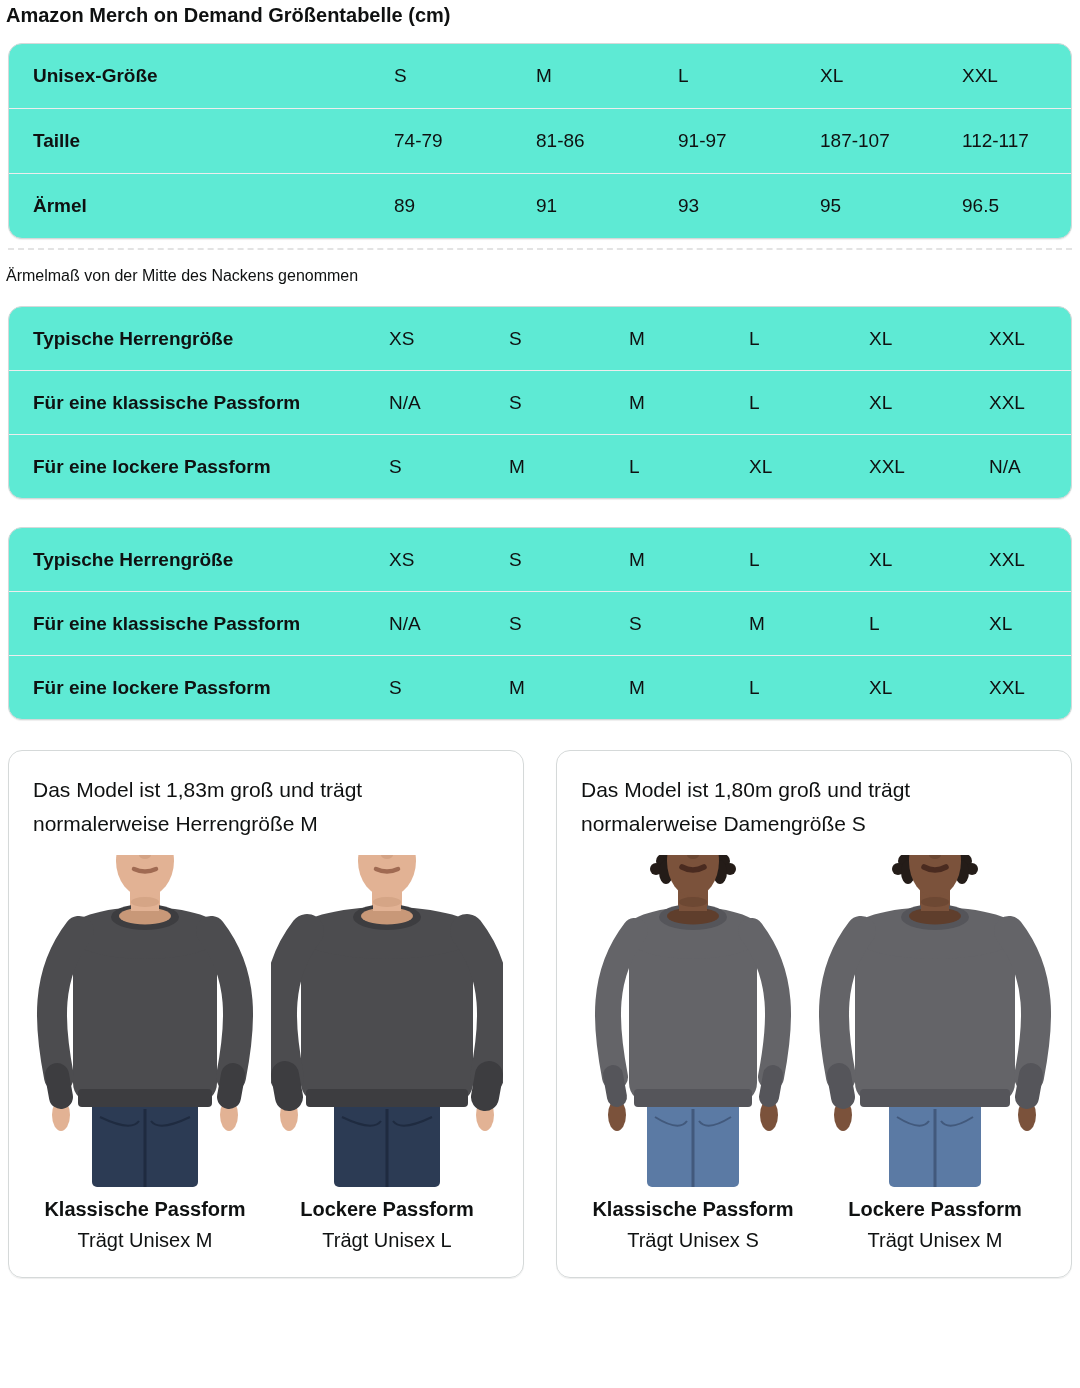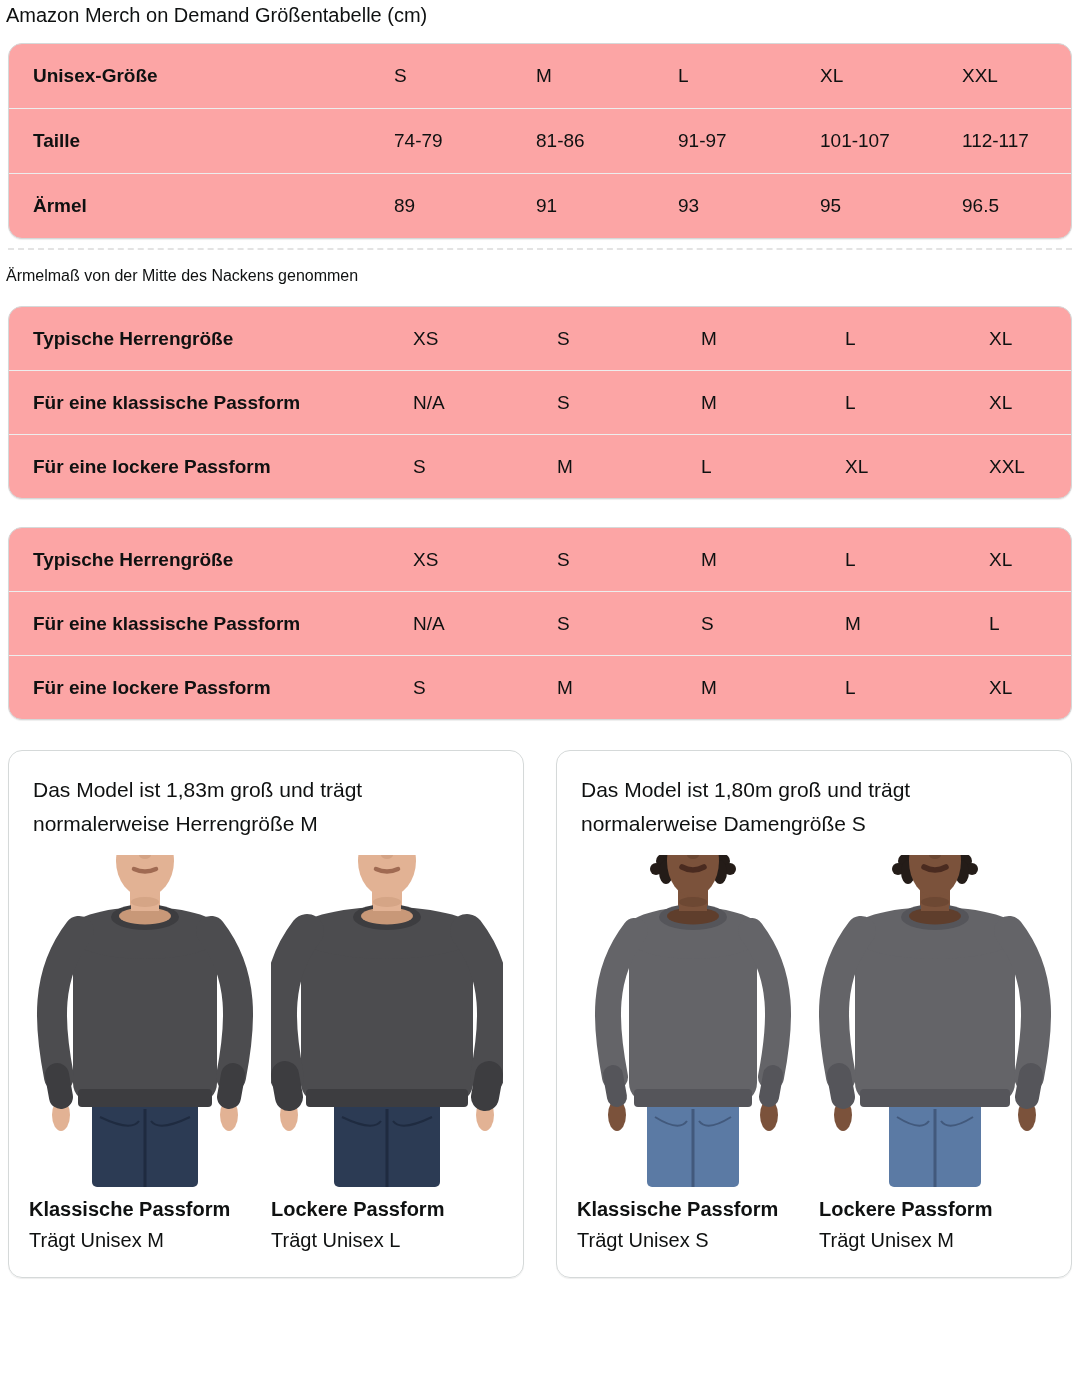"Amazon Merch on Demand Größentabelle" .page-title { font-weight: 400 -> 700 }
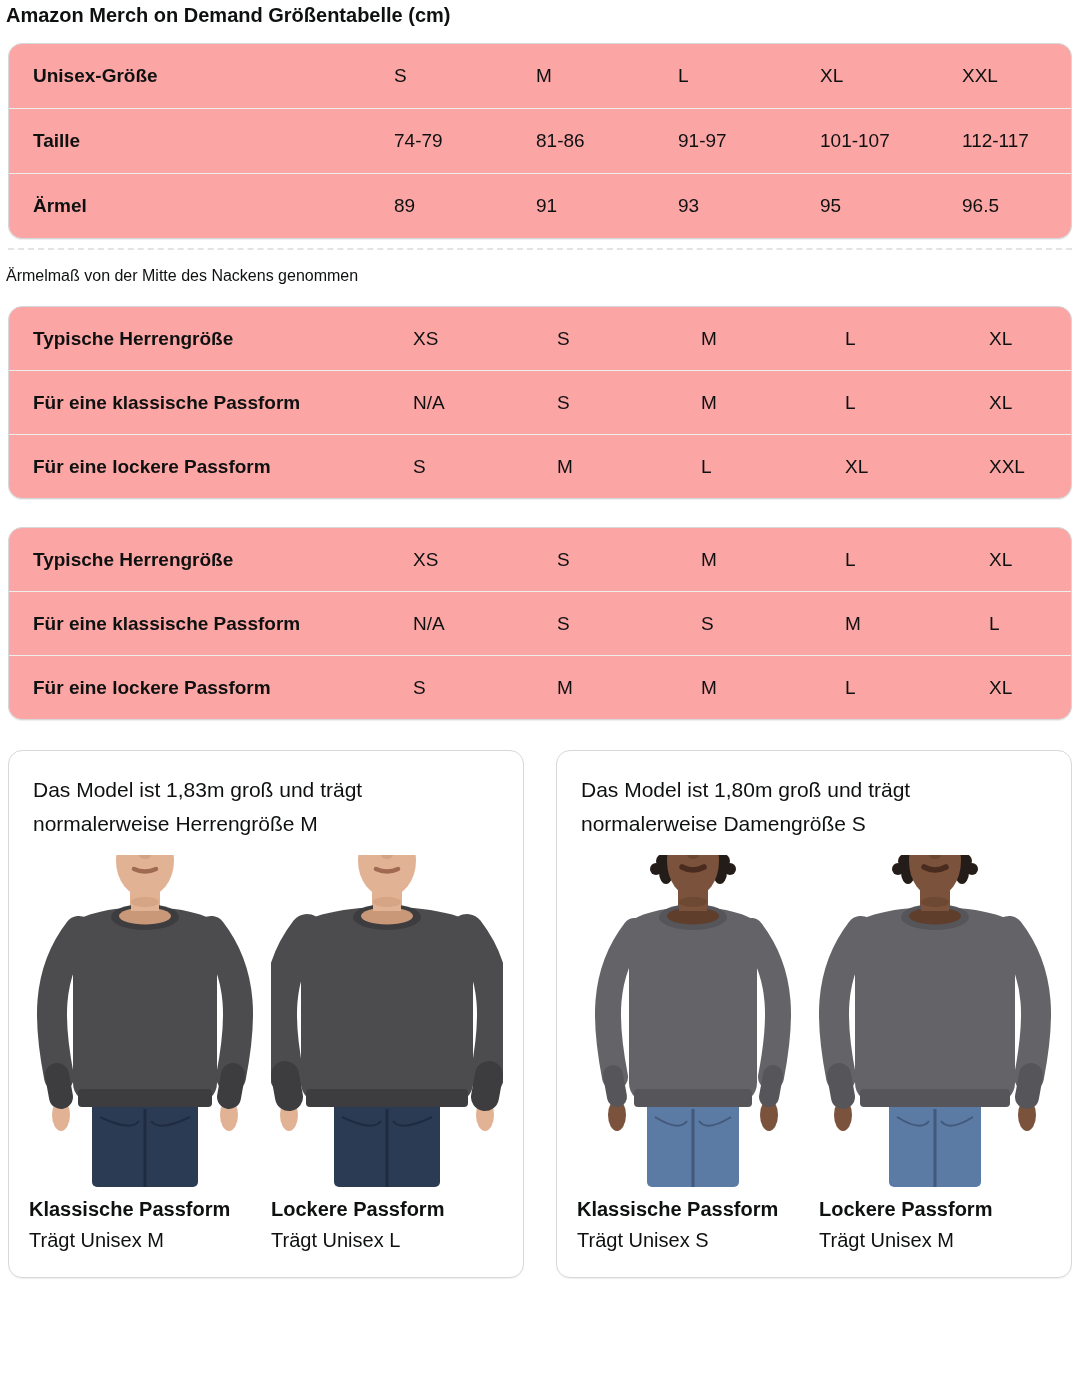"Unisex-Größe" .chart-card { background: #fca5a5 -> #5eead4 }
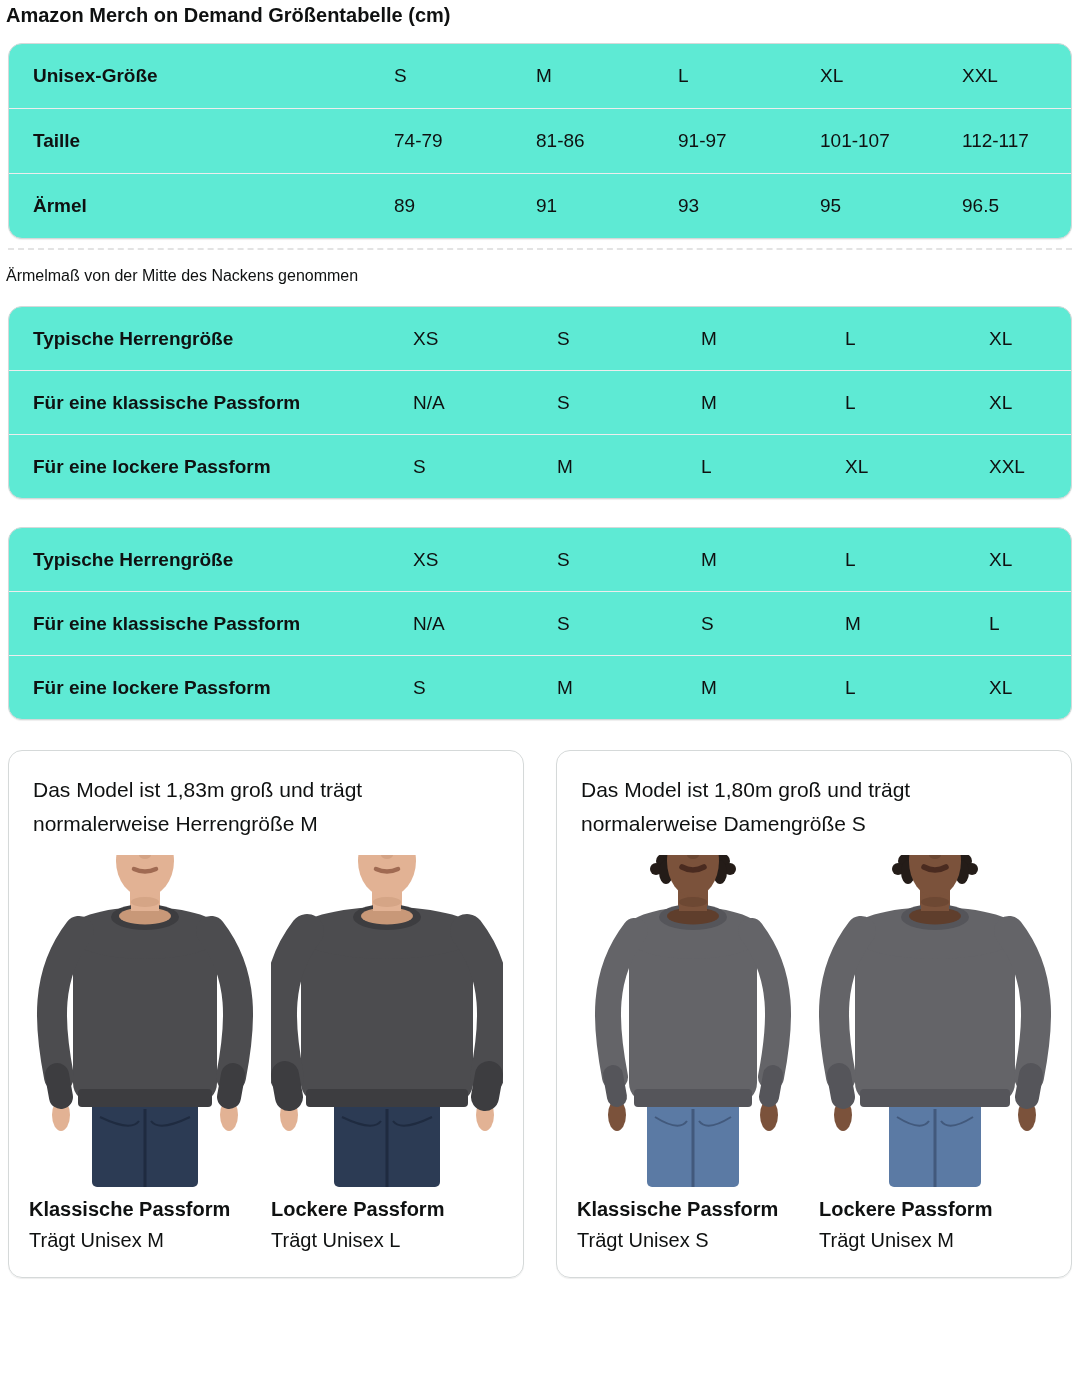"101-107" span.t-val { text: 101-107 -> 187-107 }
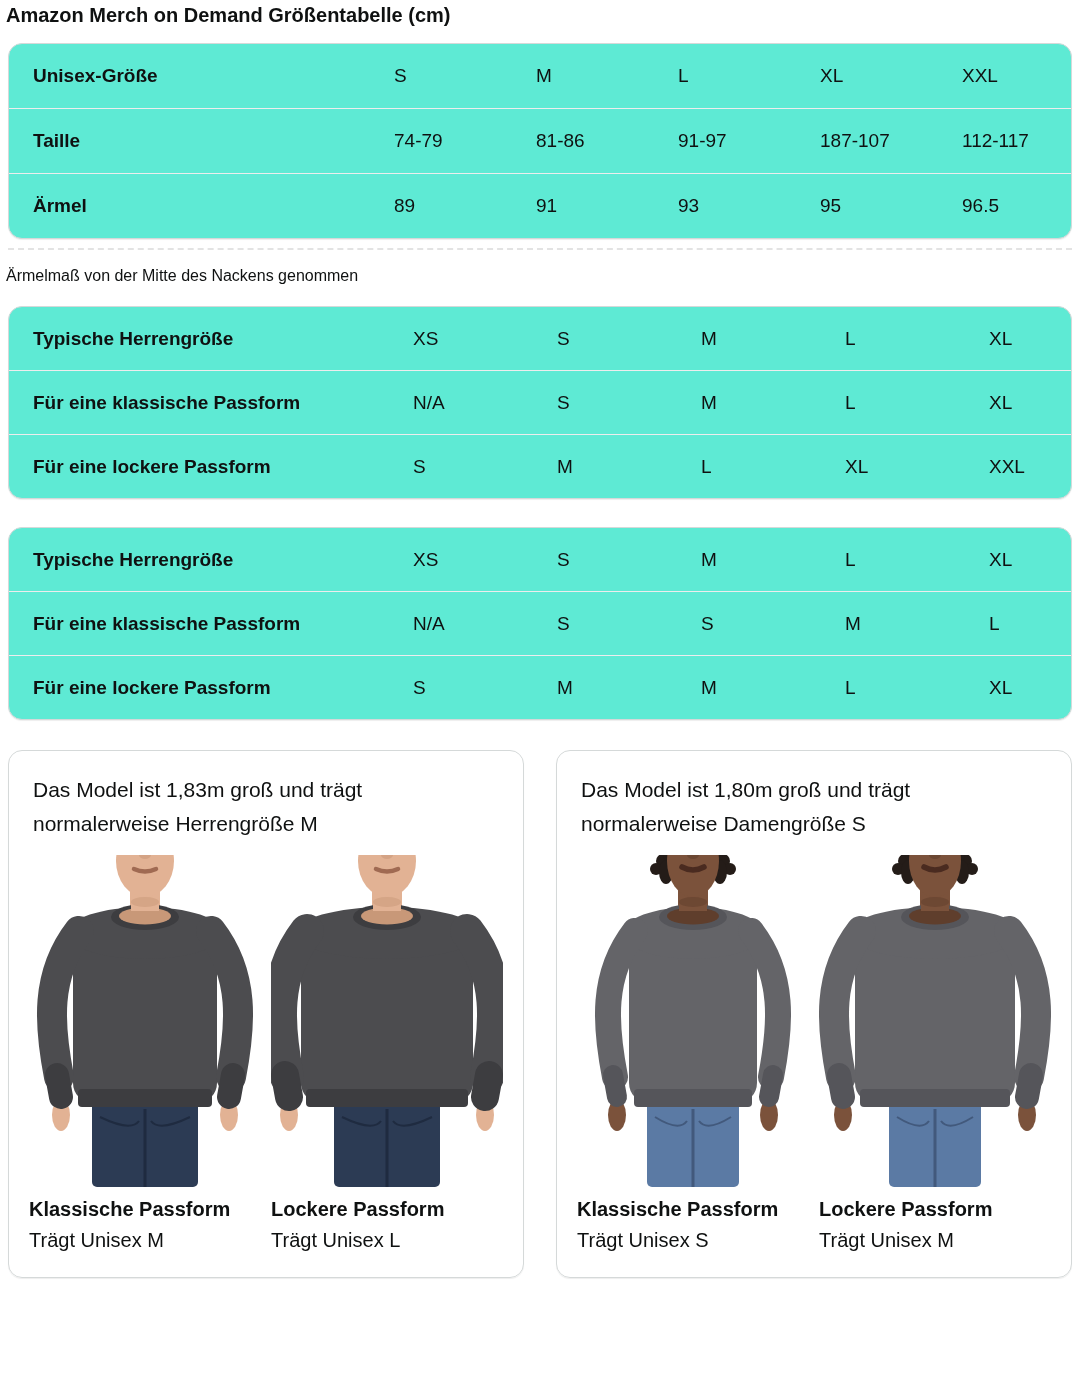"Typische Herrengröße" .fit-grid { gap: 24px -> none }
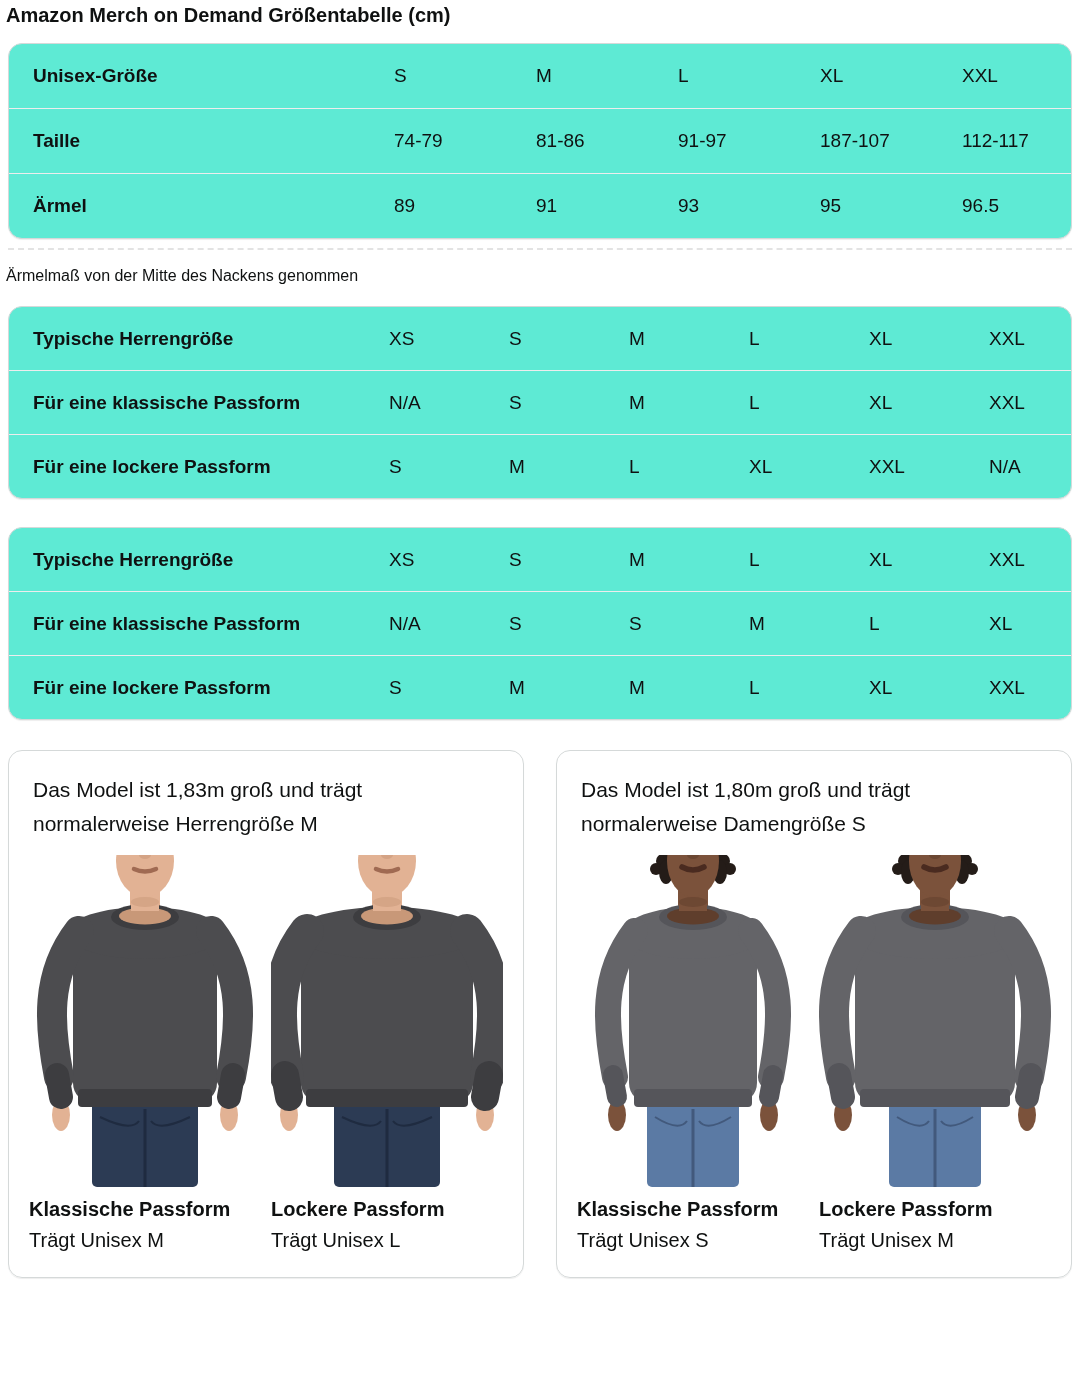"Klassische Passform" .figure { text-align: left -> center }
